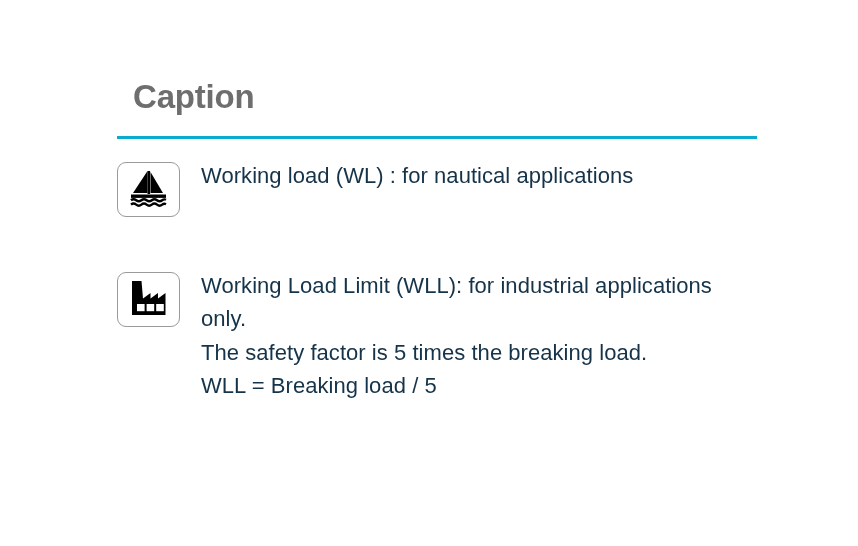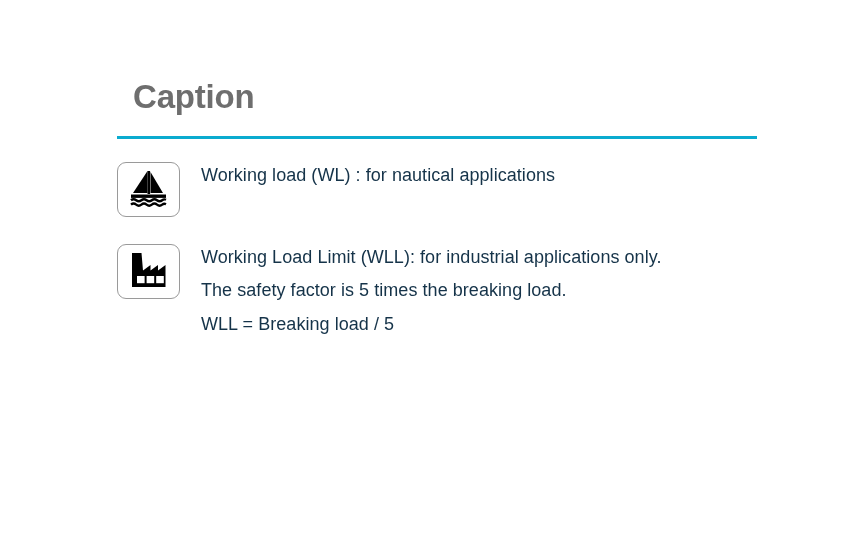"Working load (WL) : for" .entry-text { font-size: 18px -> 22px }
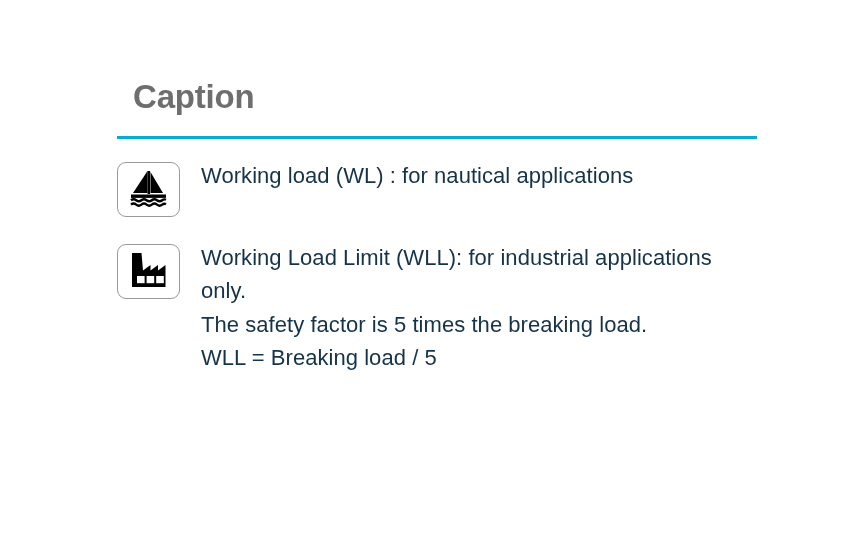"Working Load Limit (WLL): for" .entry + .entry { margin-top: 24px -> 52px }
